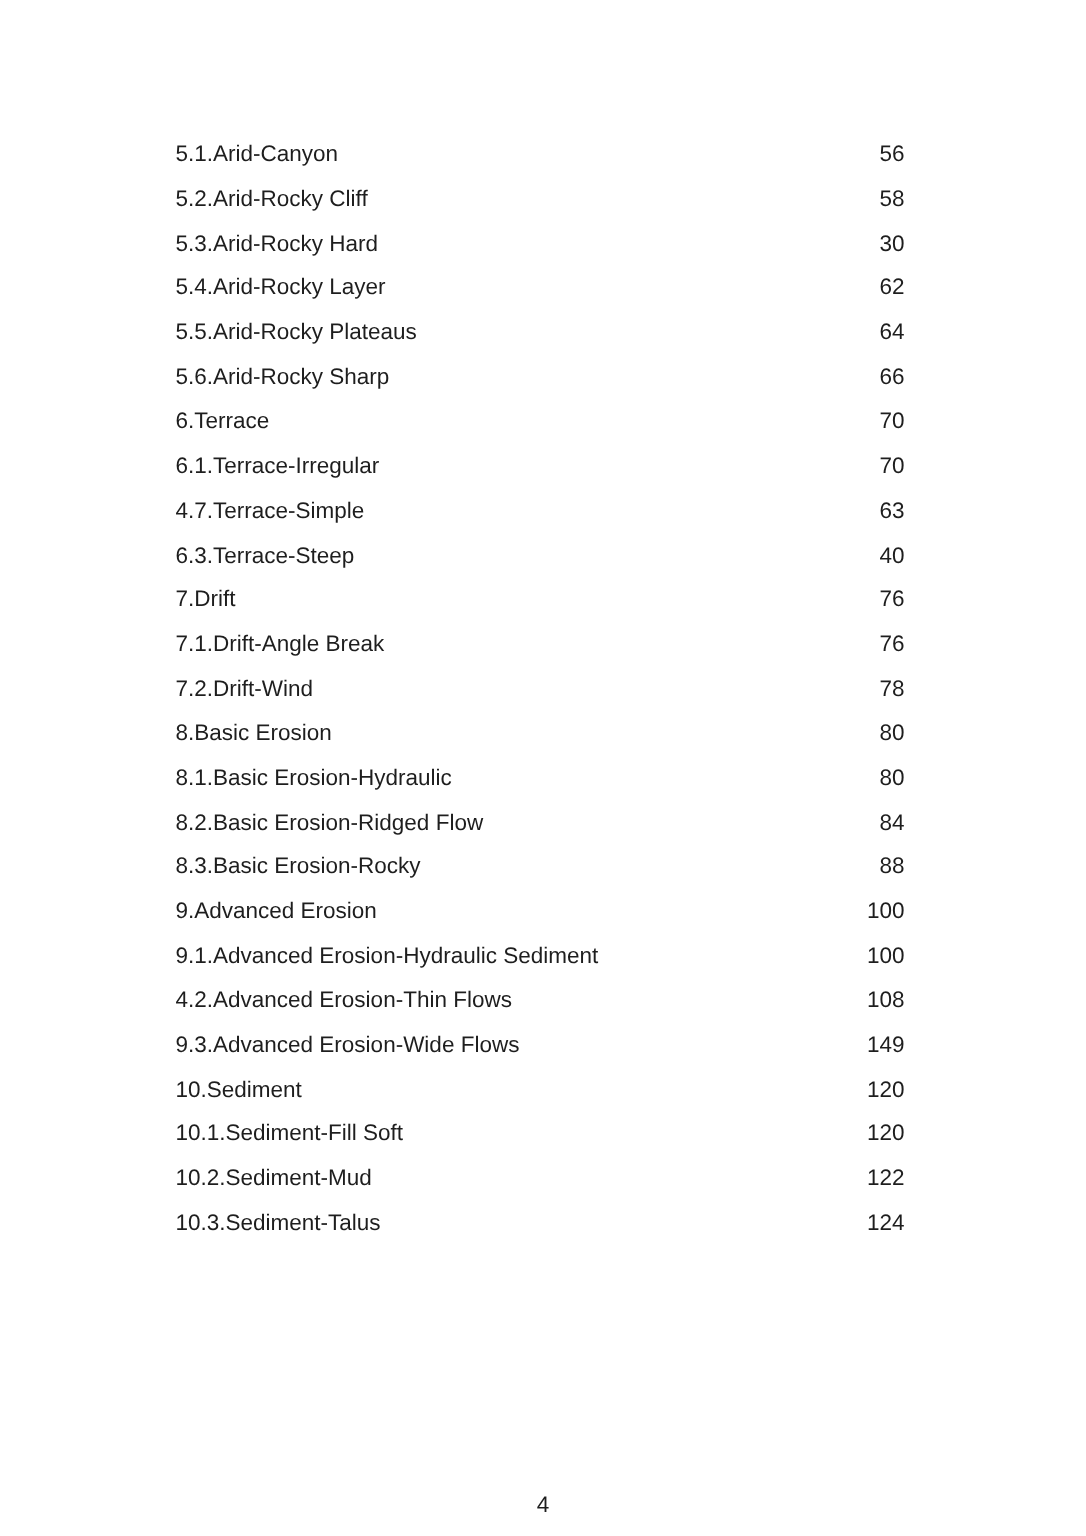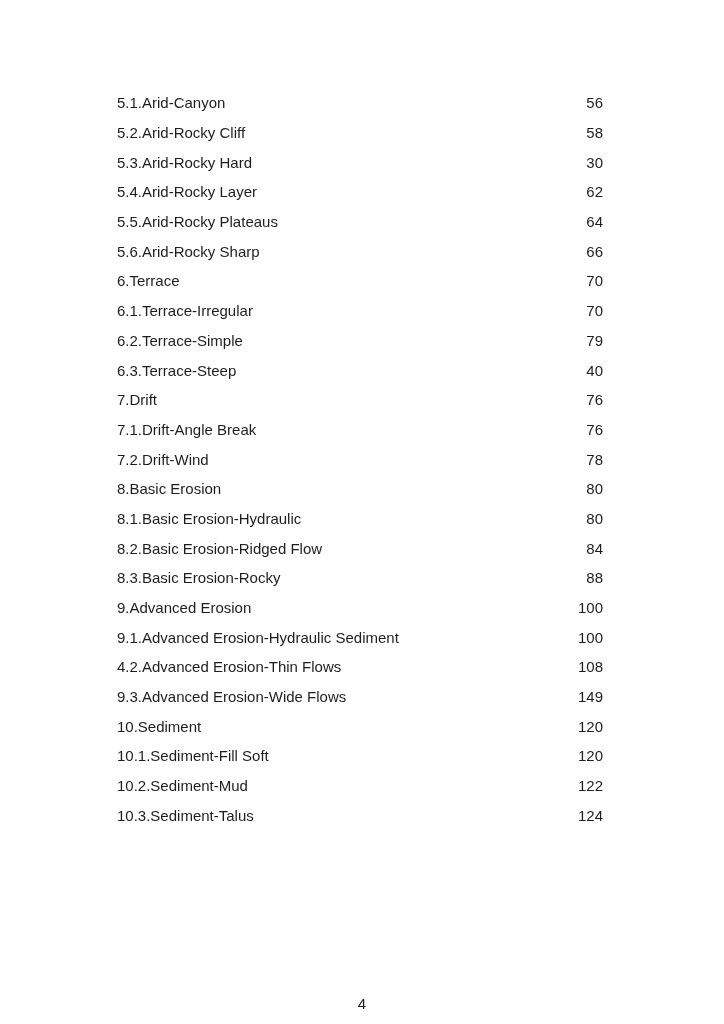"6.2.Terrace-Simple" span.toc-title { text: 6.2.Terrace-Simple -> 4.7.Terrace-Simple }
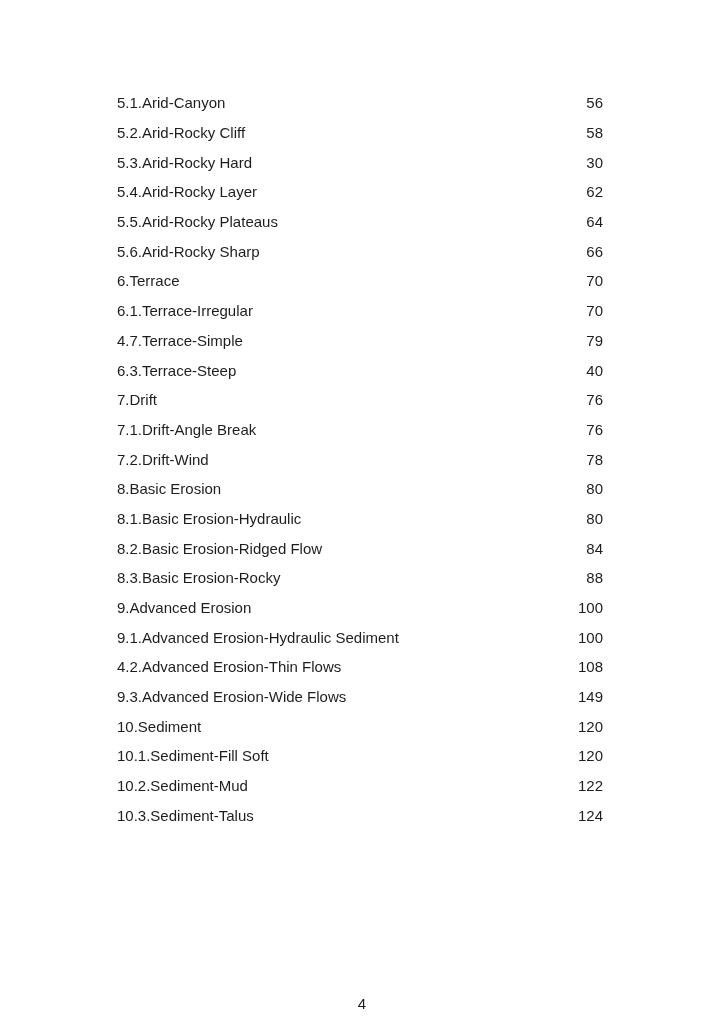"79" span.toc-page { text: 79 -> 63 }
